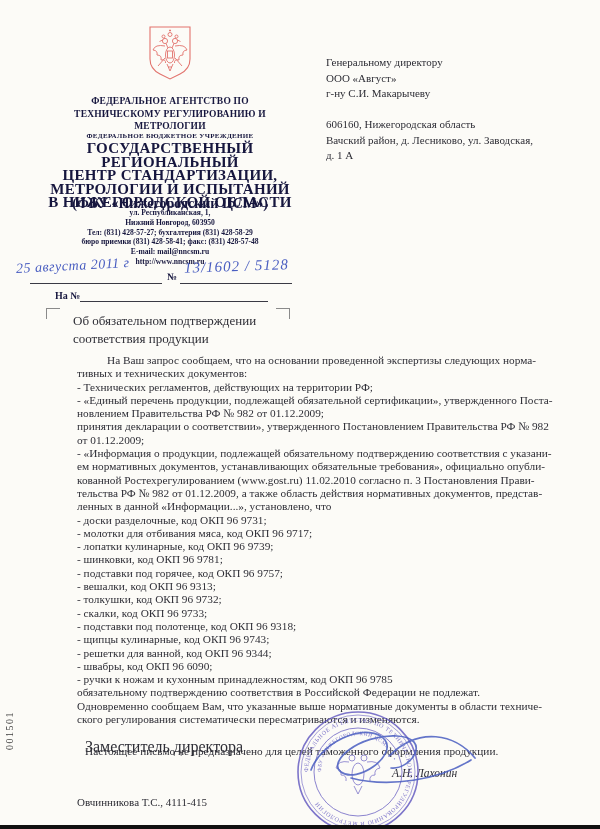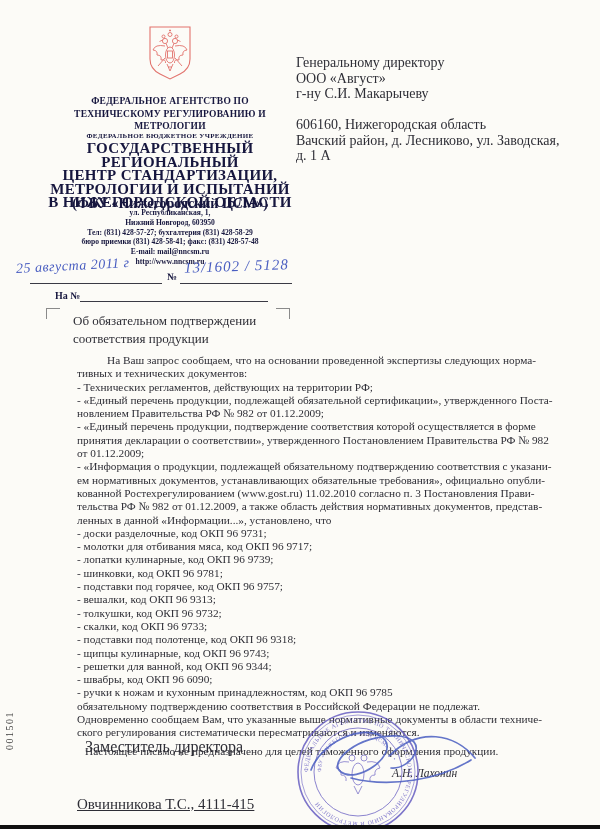"Генеральному директору" .recipient { font-size: 14px -> 11px; left: 296px -> 326px }
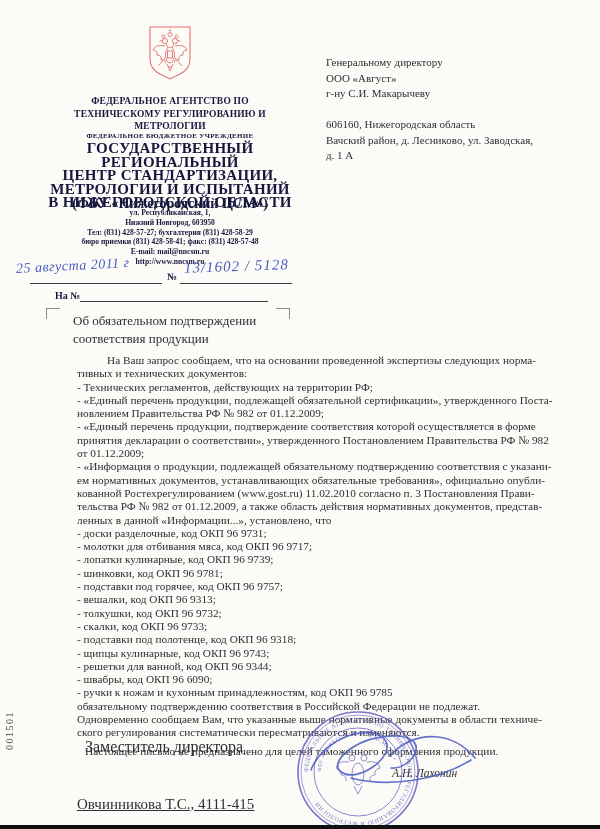"- «Единый перечень продукции," div.b-line { html: <div>- «Единый перечень продукции, подтверждение соответствия которой осуществляется в форме</div> -> none }
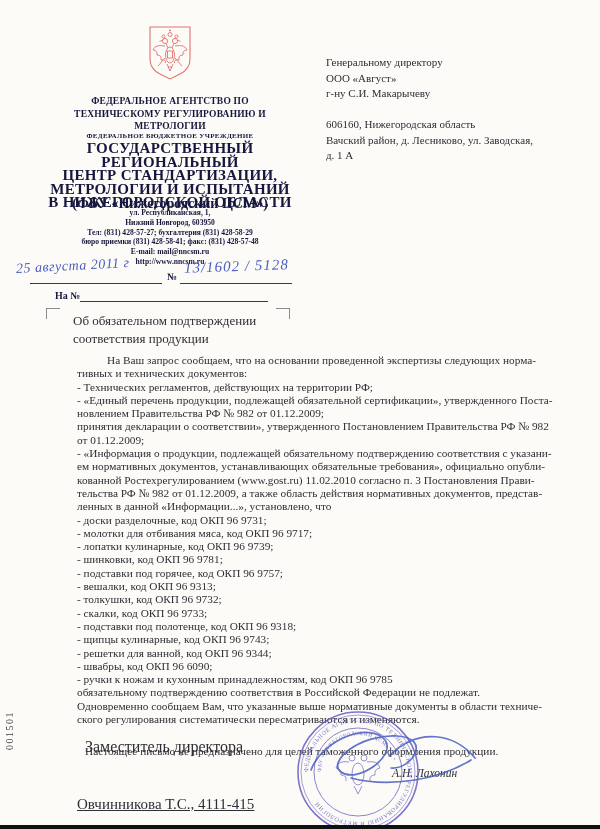"Овчинникова Т.С., 4111-415" .executor { font-size: 15px -> 11px; text-decoration: underline -> none }
